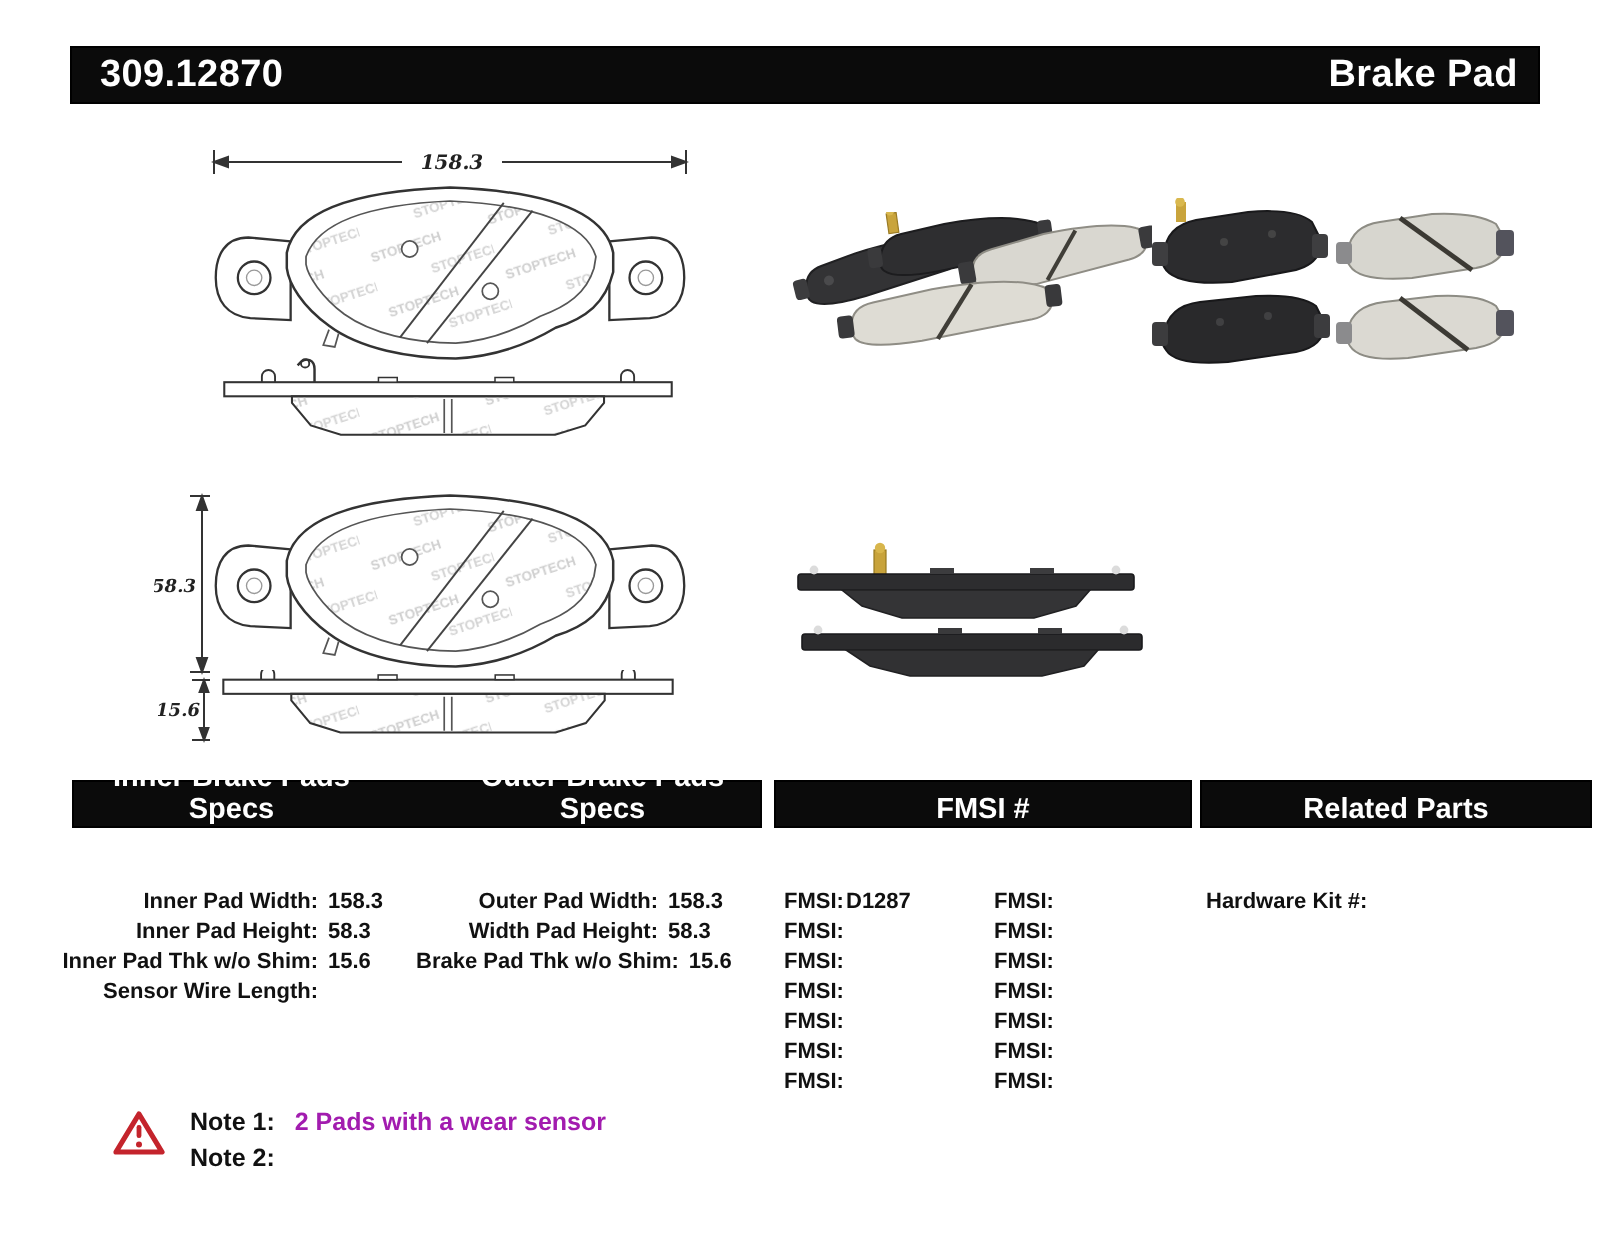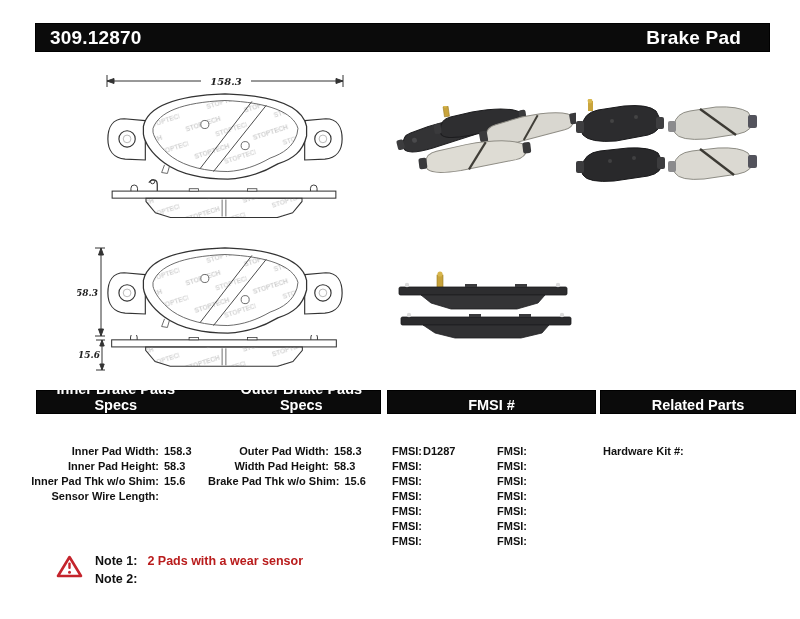"309.12870" .header-bar { padding: 0 28px 0 14px -> 0 10px 0 14px }
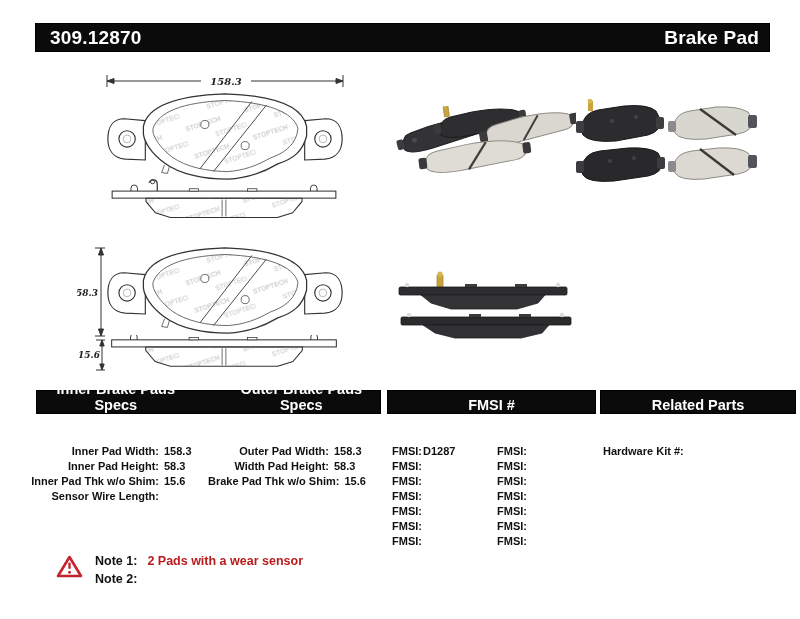"2 Pads with a wear" .note-red { color: #b91c1c -> #a21caf }
